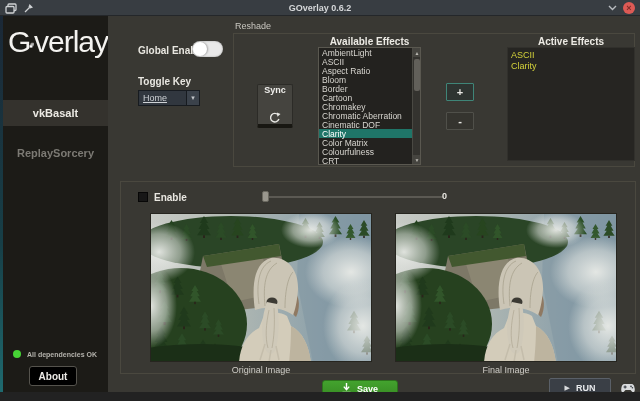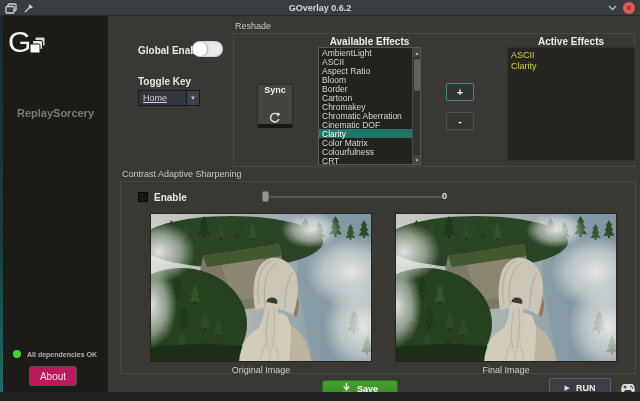"verlay" span { html: none -> <span>verlay</span> }
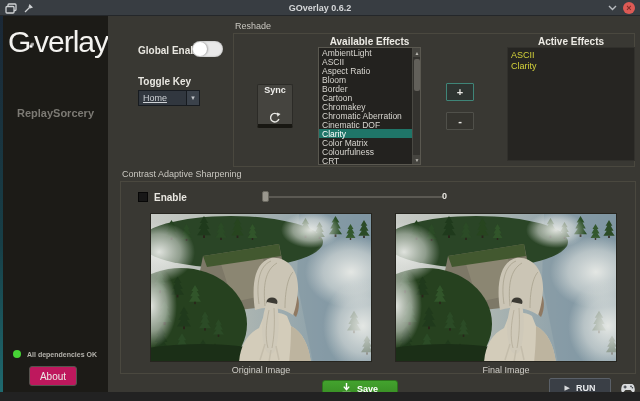"vkBasalt" div.nav-item { html: none -> <div>vkBasalt</div> }
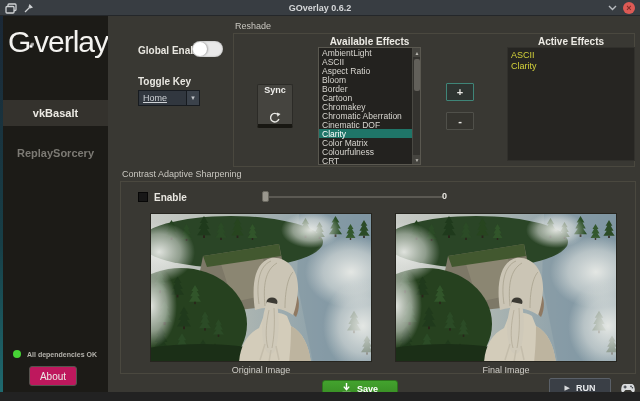"Contrast Adaptive Sharpening" div.abs { html: <div>Contrast Adaptive Sharpening</div> -> none }
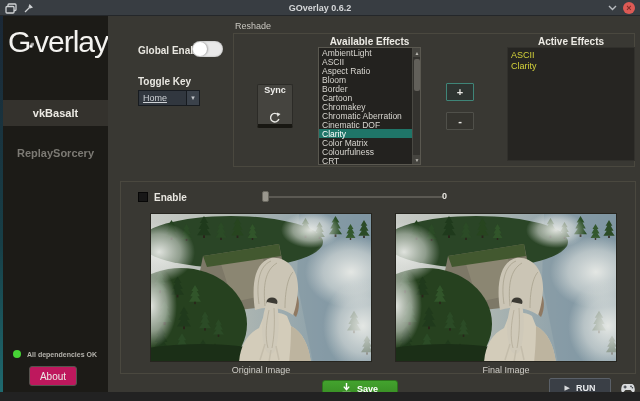"About" .about-btn { background: #be185d -> #000000; font-weight: normal -> bold }
